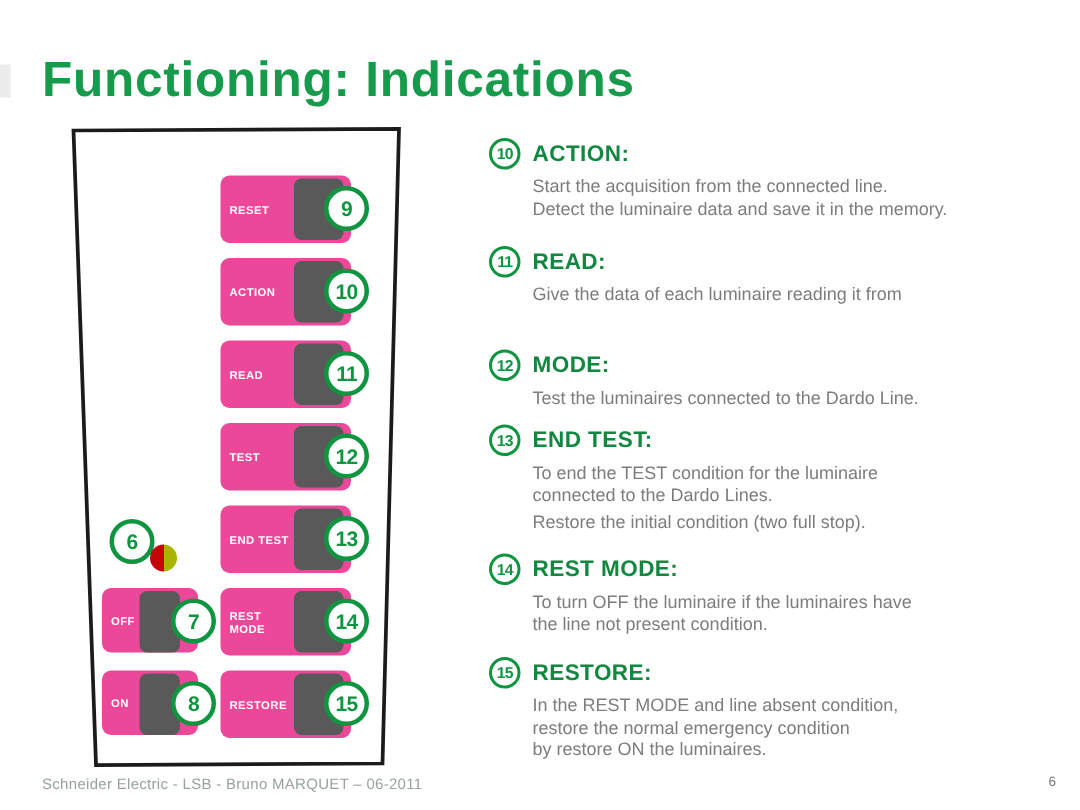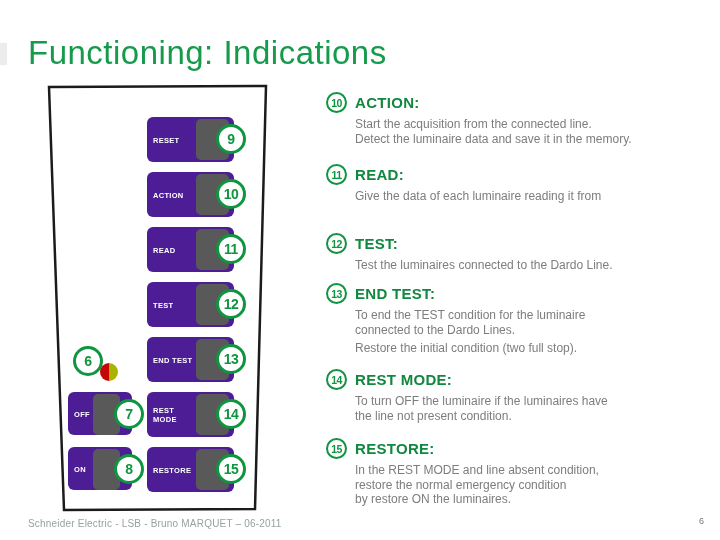"Functioning: Indications" .title { font-weight: 400 -> 700 }
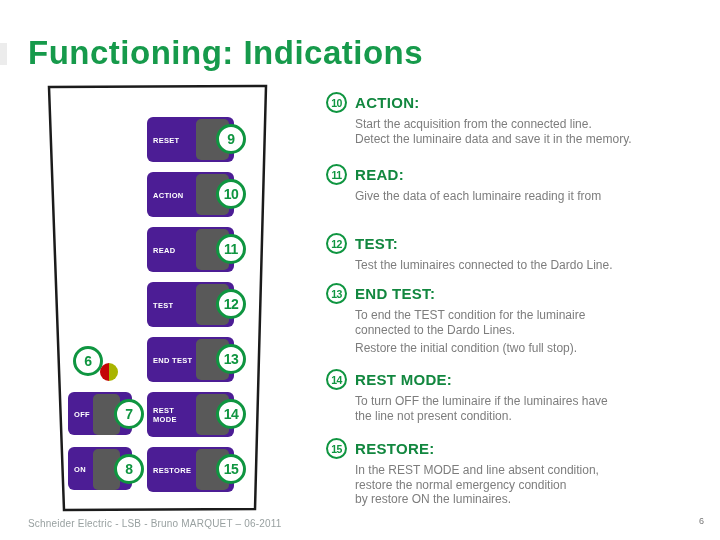"RESET" .btn { background: #4c1d95 -> #ec4899 }
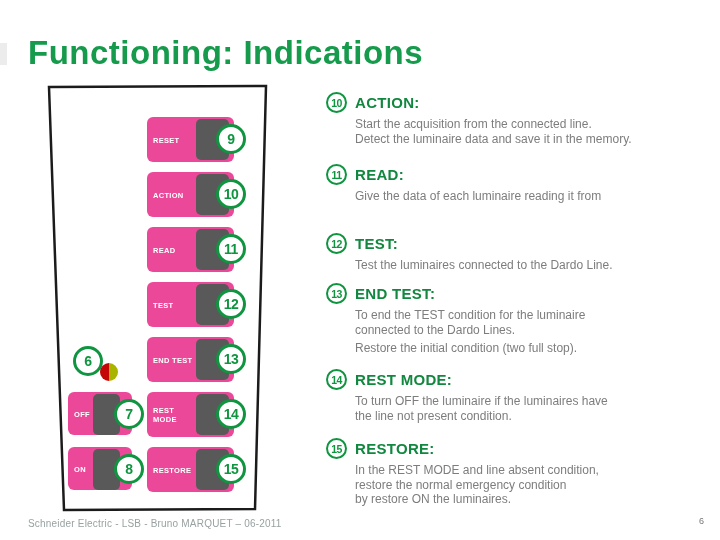"TEST:" span.item-title { text: TEST -> MODE }
